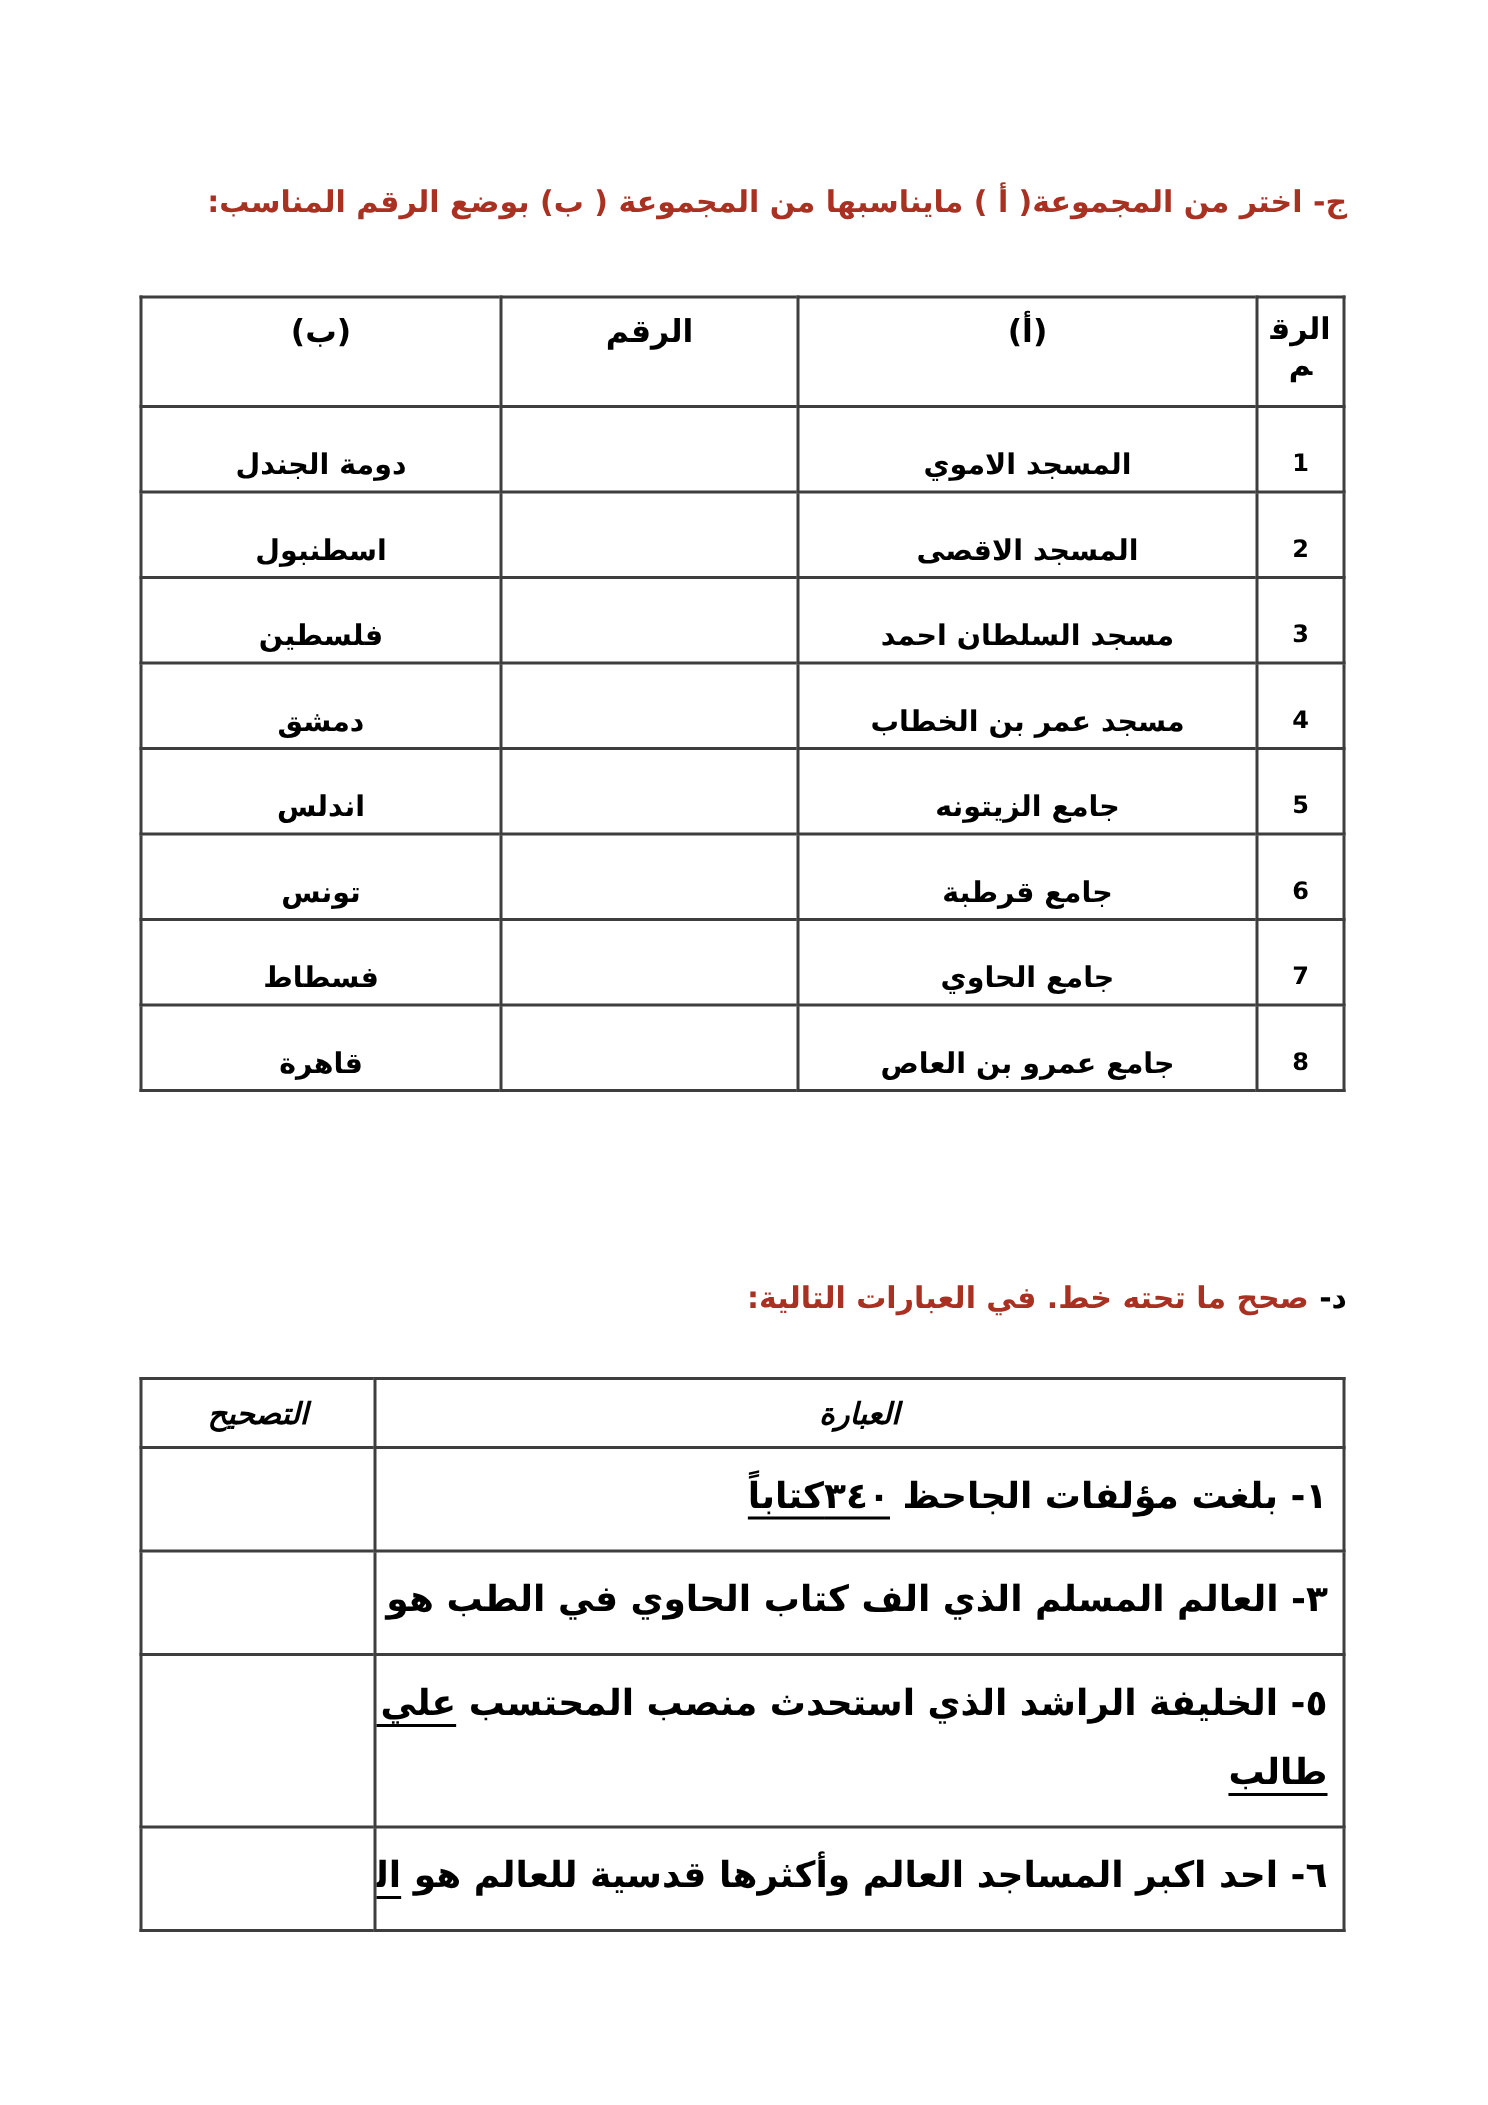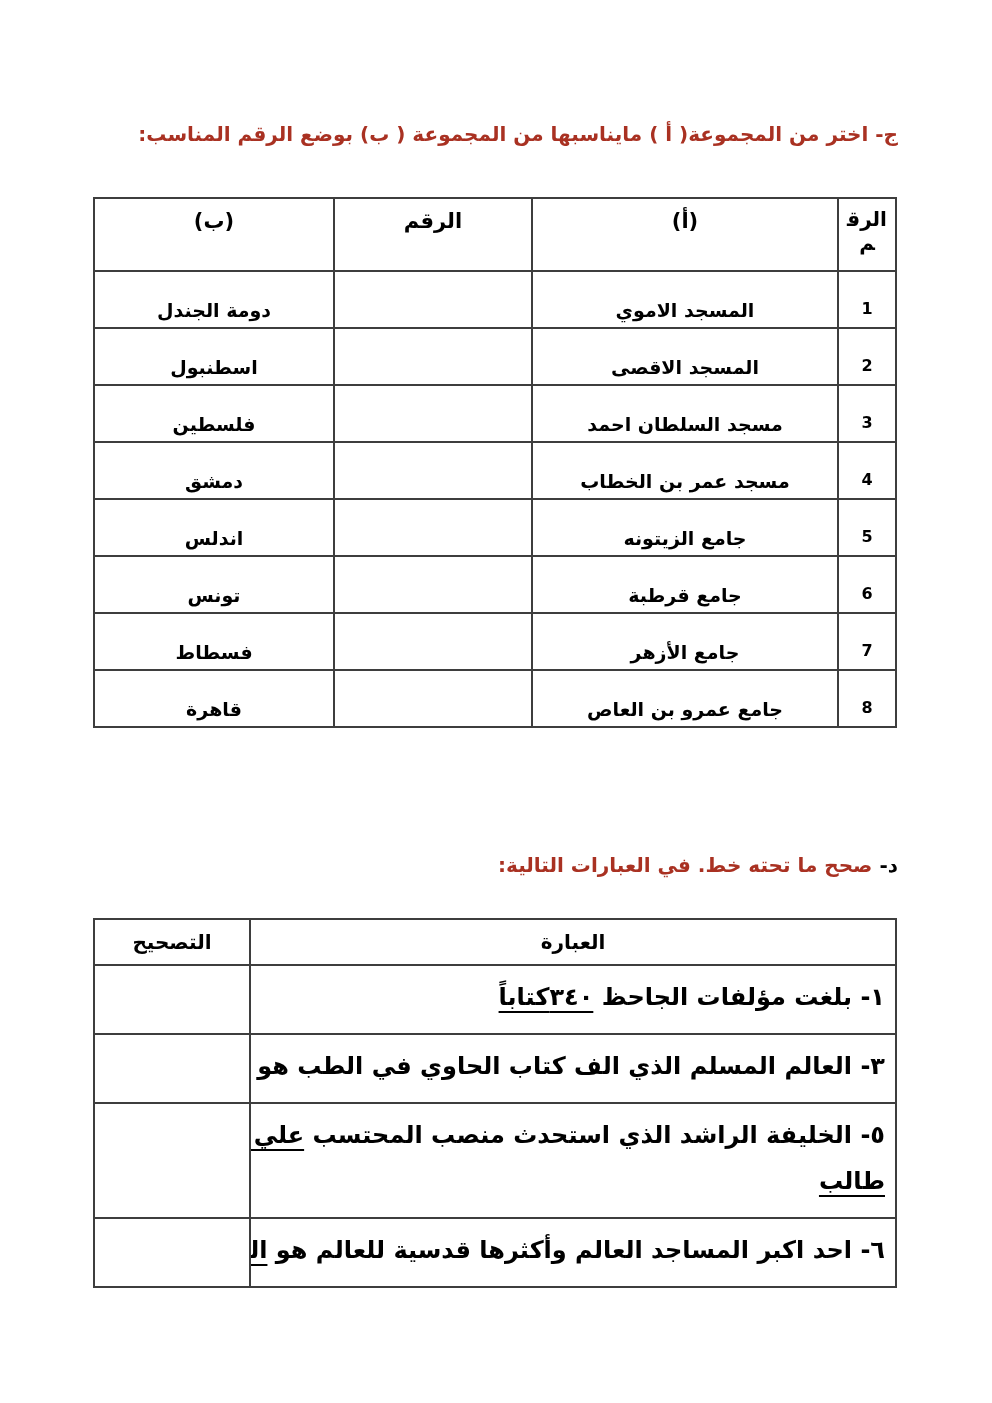"جامع الأزهر" td.c-a { text: الأزهر -> الحاوي }
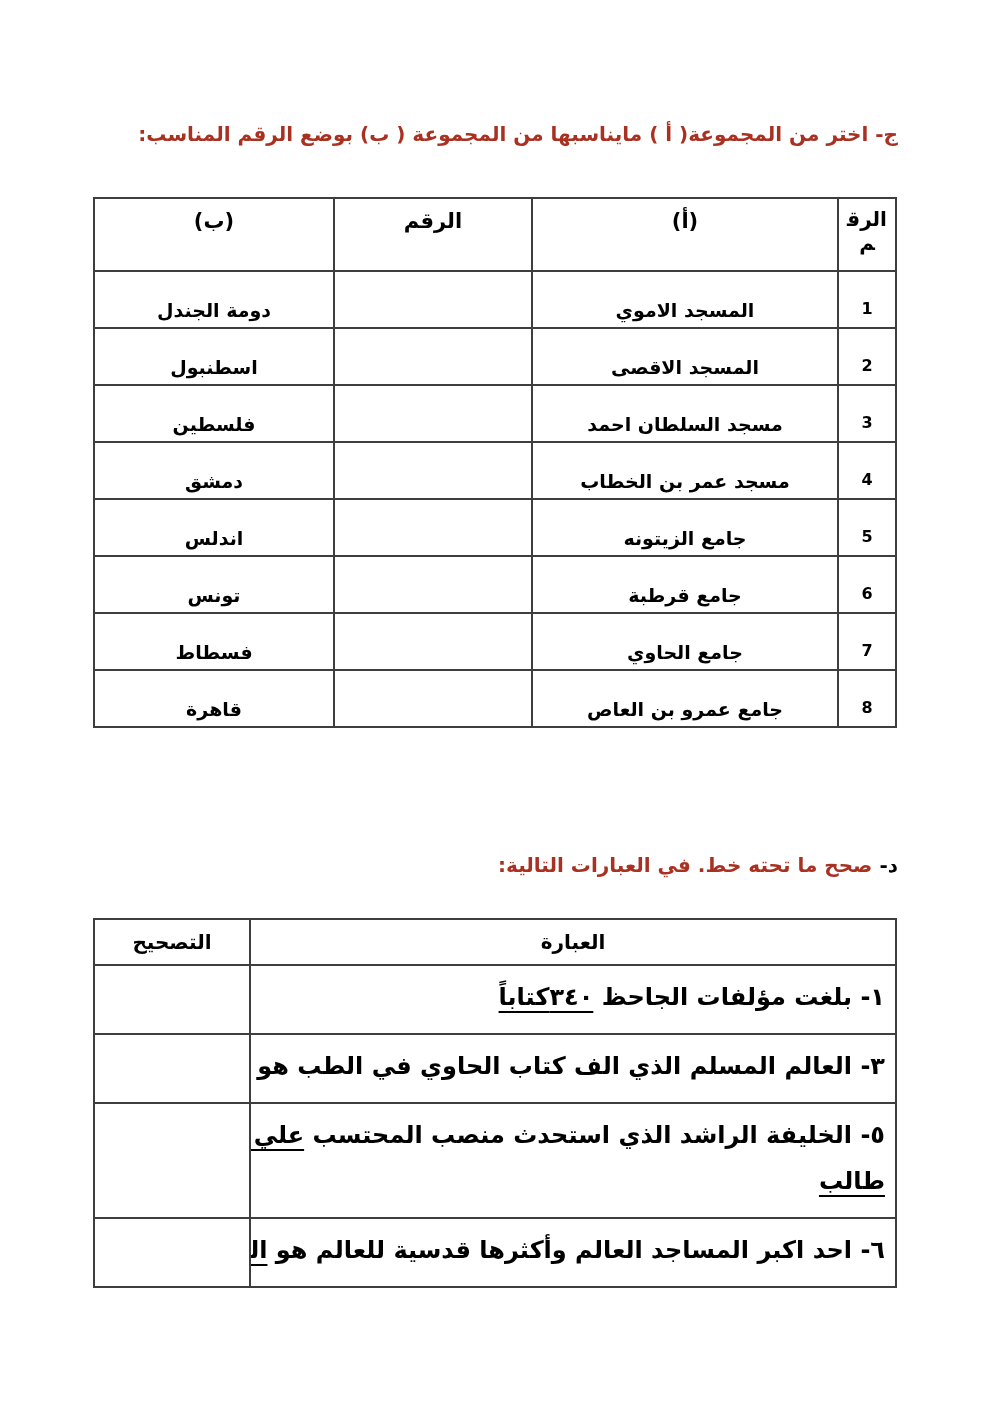"التصحيح" #table2 th { font-style: none -> italic }
